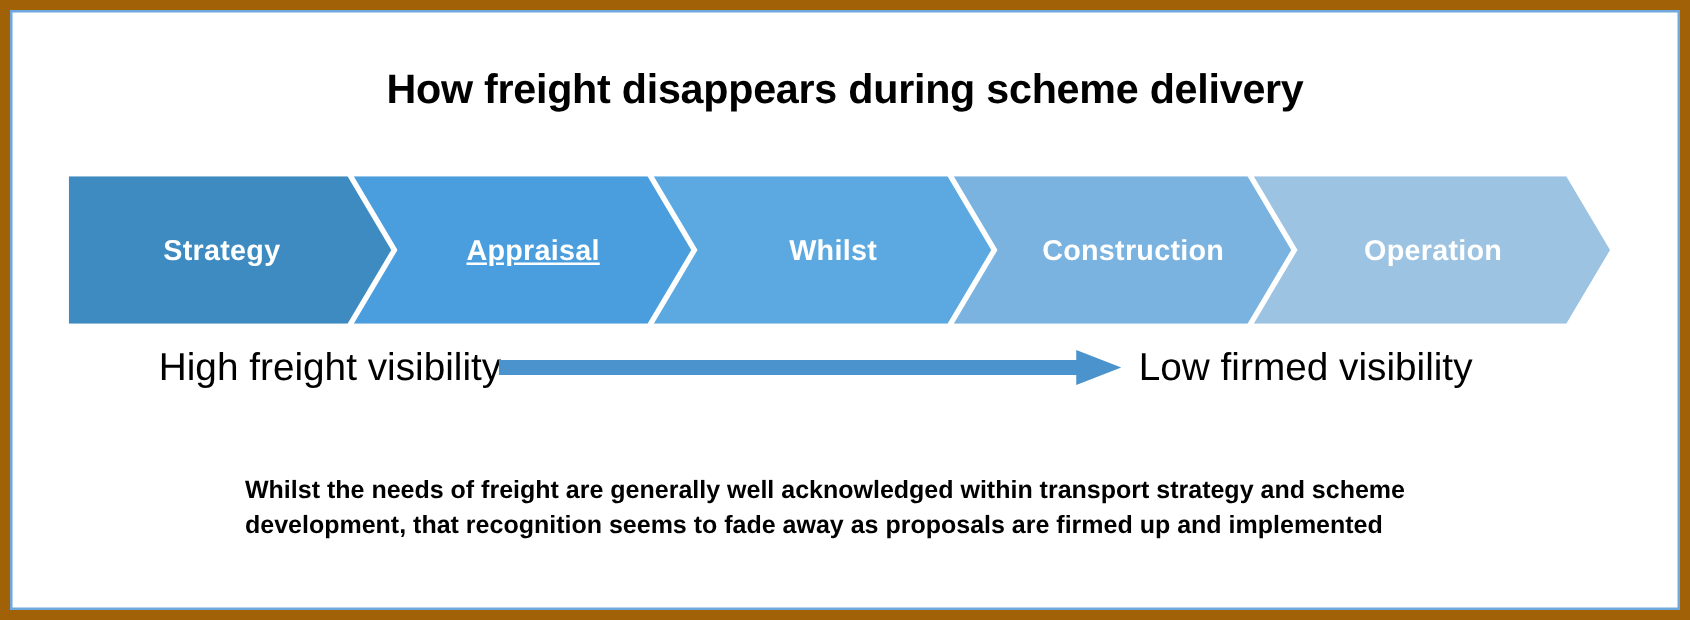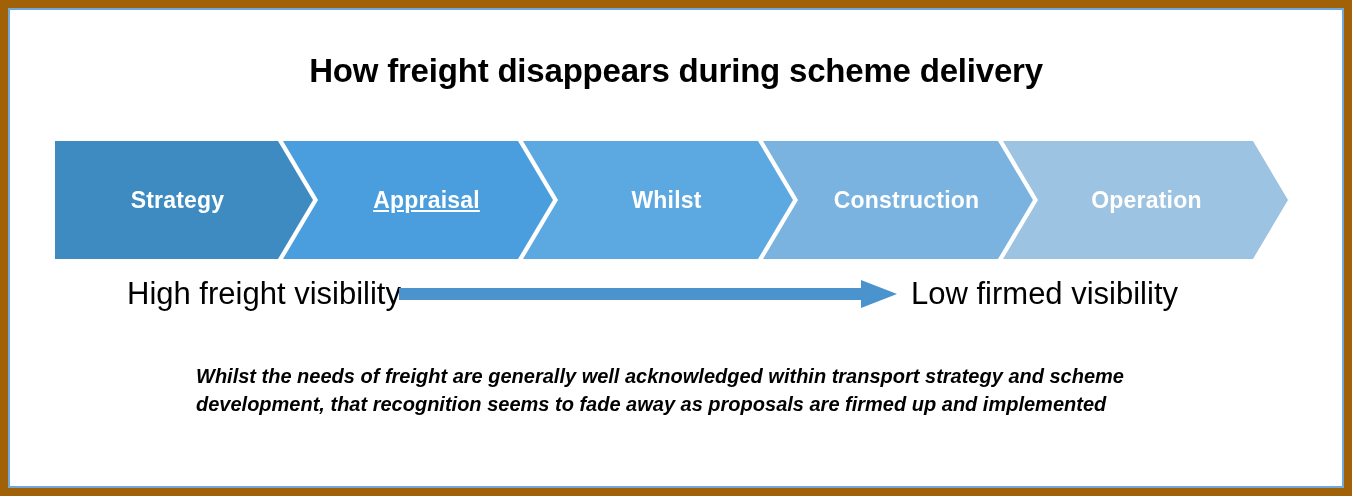"Whilst the needs of freight" #caption { font-style: italic -> none; top: 362px -> 378px }
